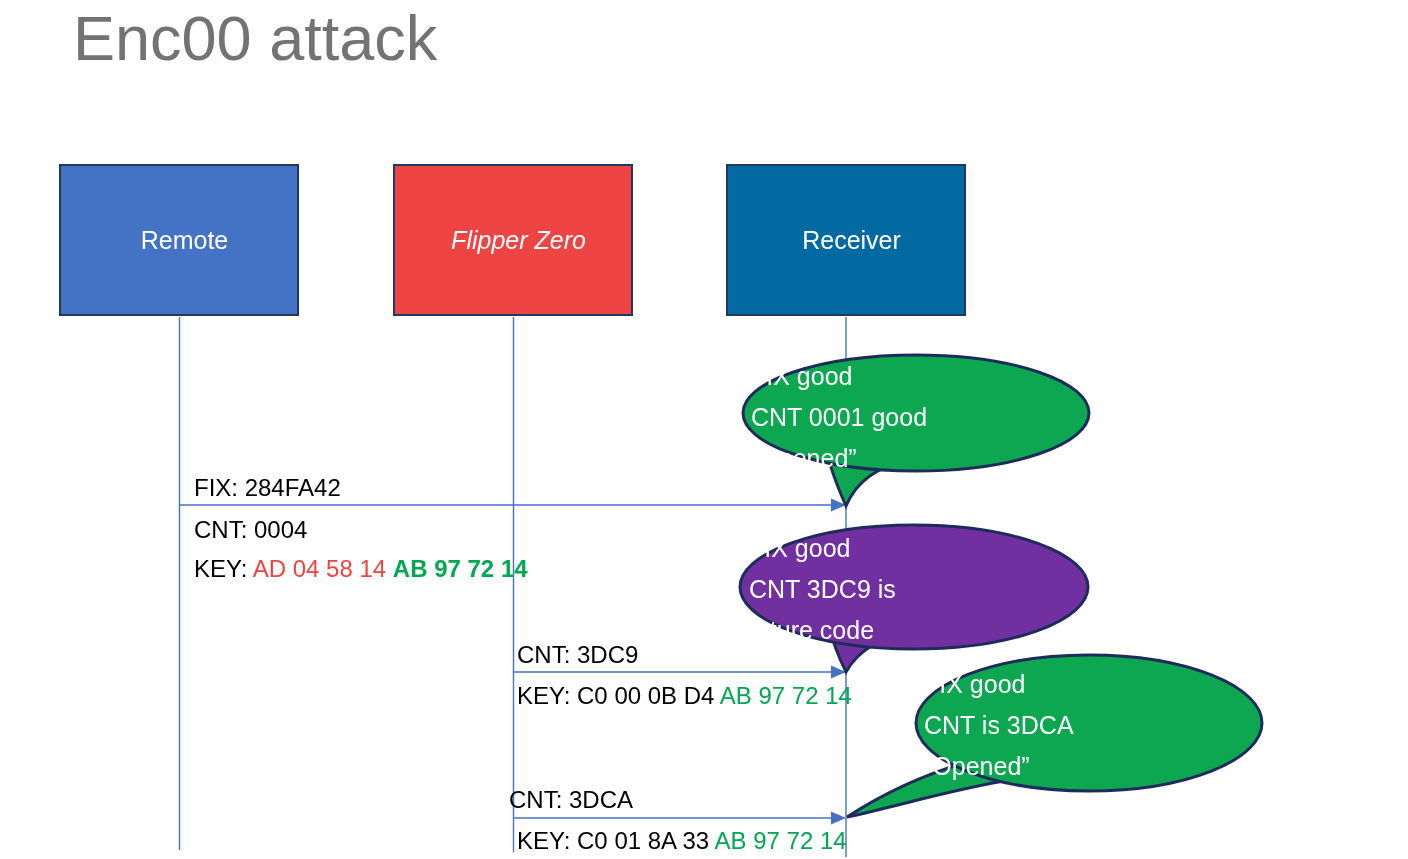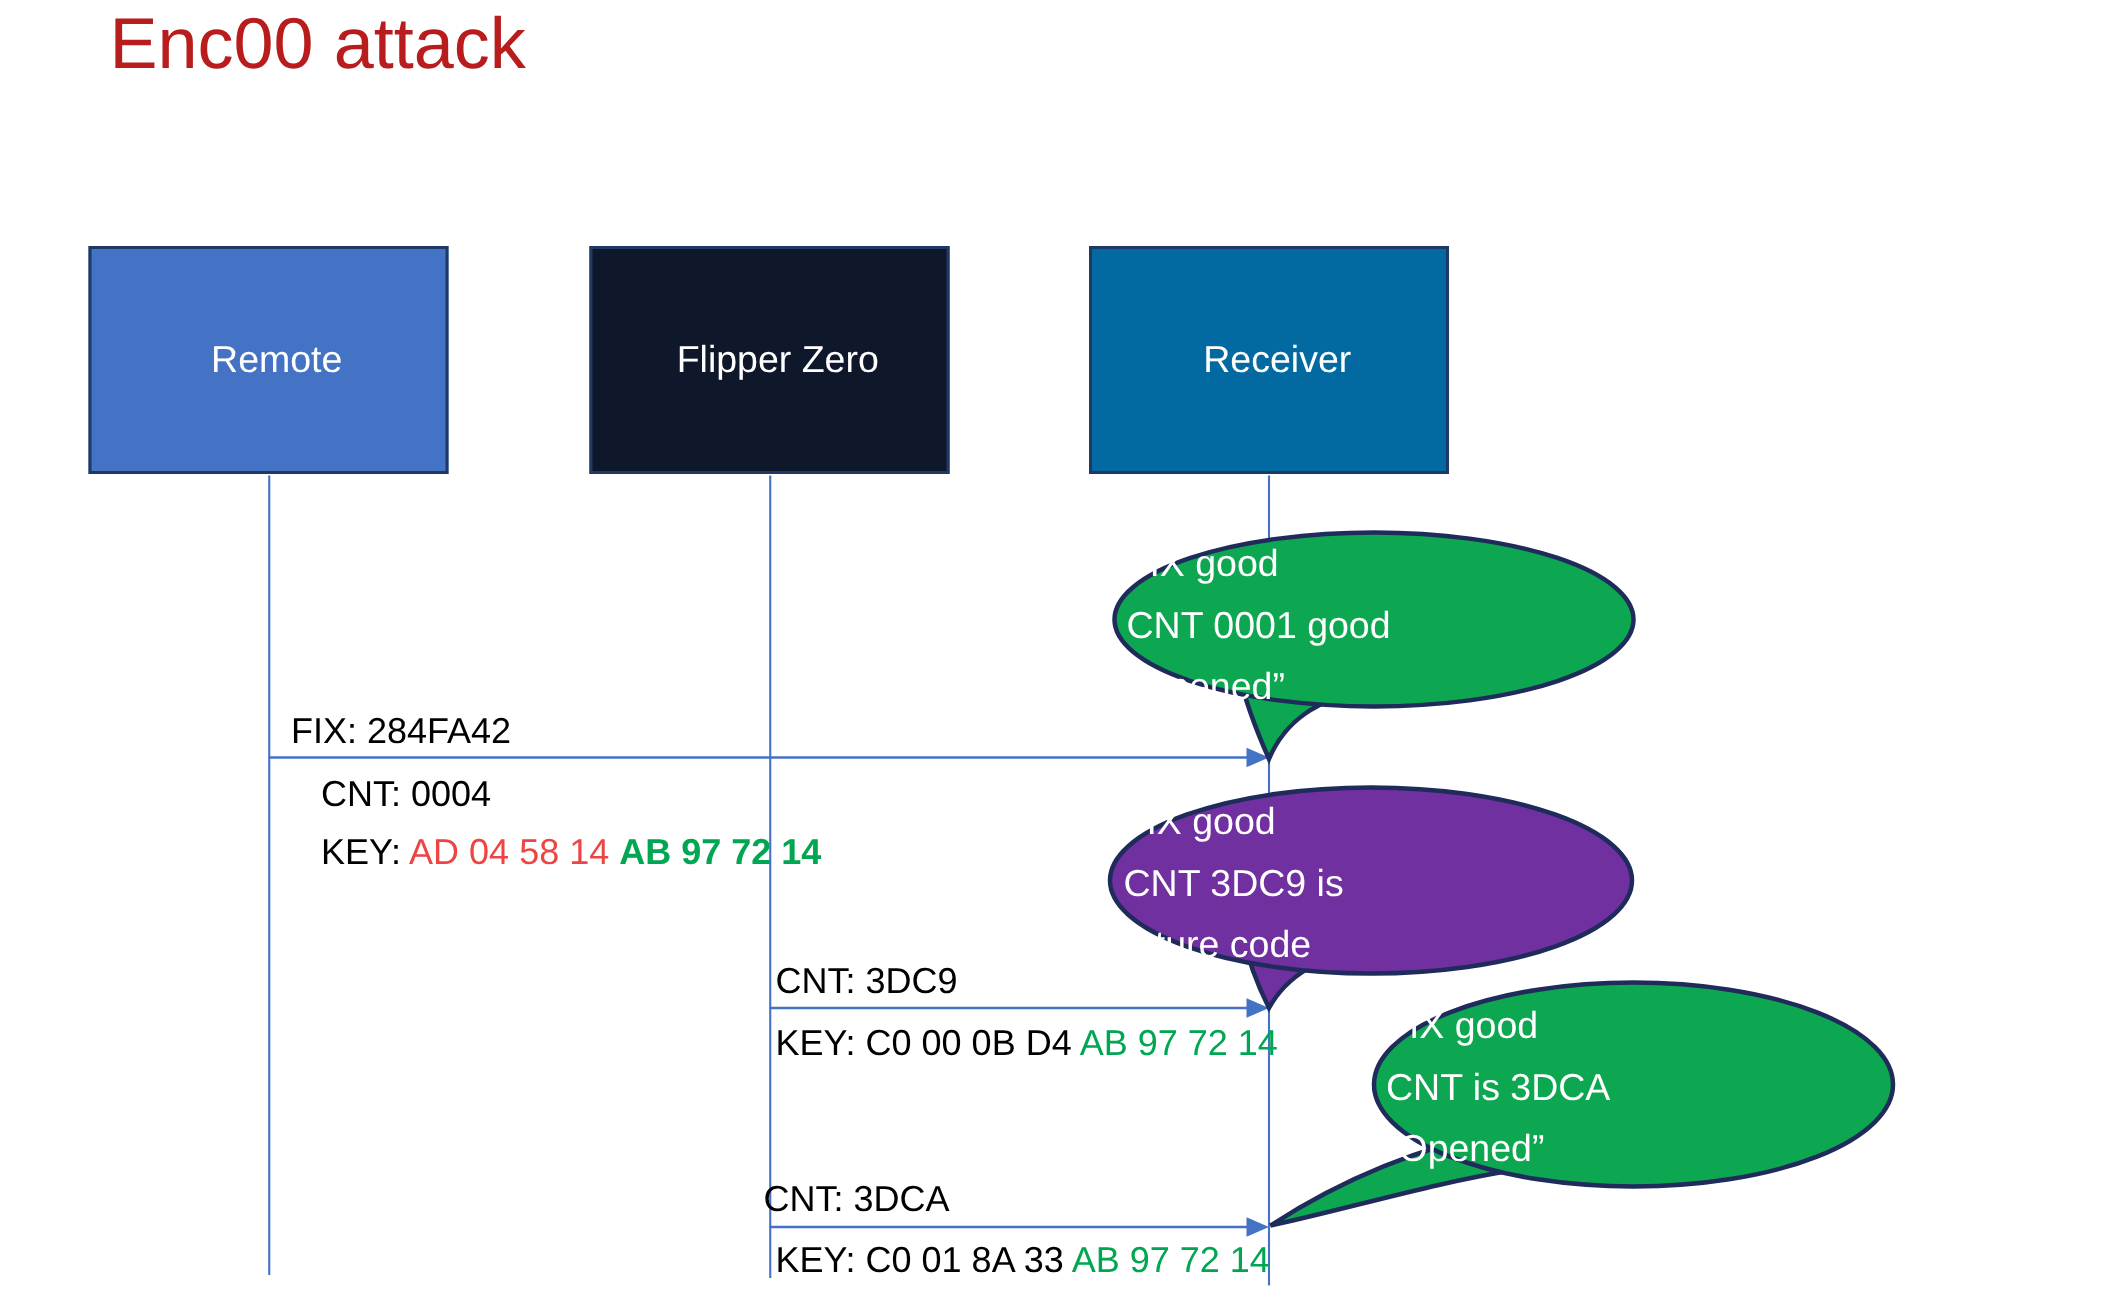"Enc00 attack" .title { color: #b91c1c -> #737373; font-size: 48px -> 63px }
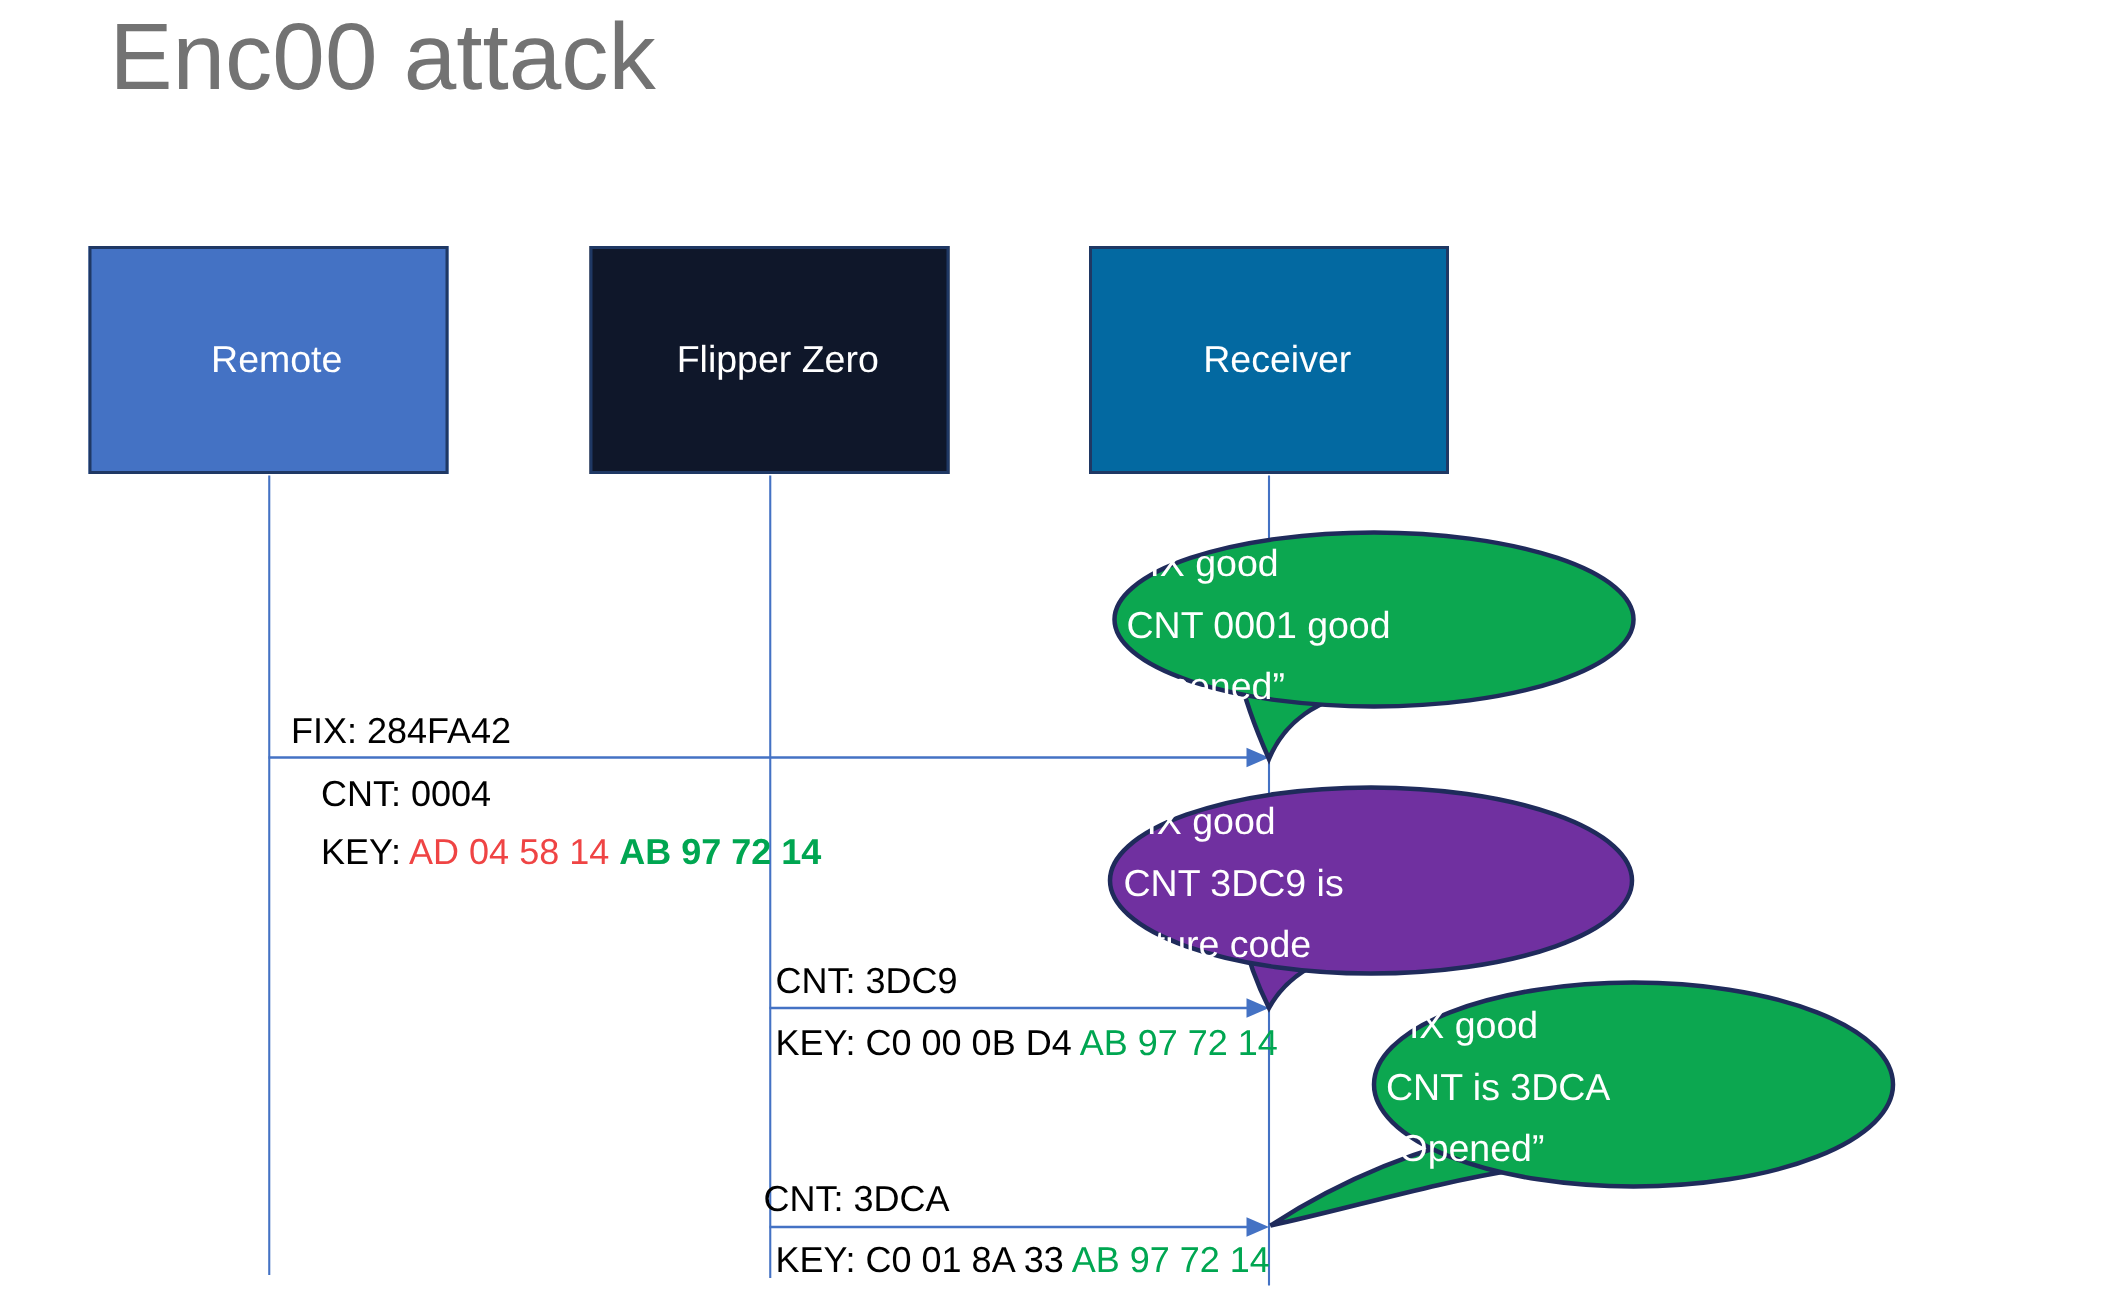"Flipper Zero" .actor-flipper { background: #0f172a -> #ef4444; font-style: none -> italic }
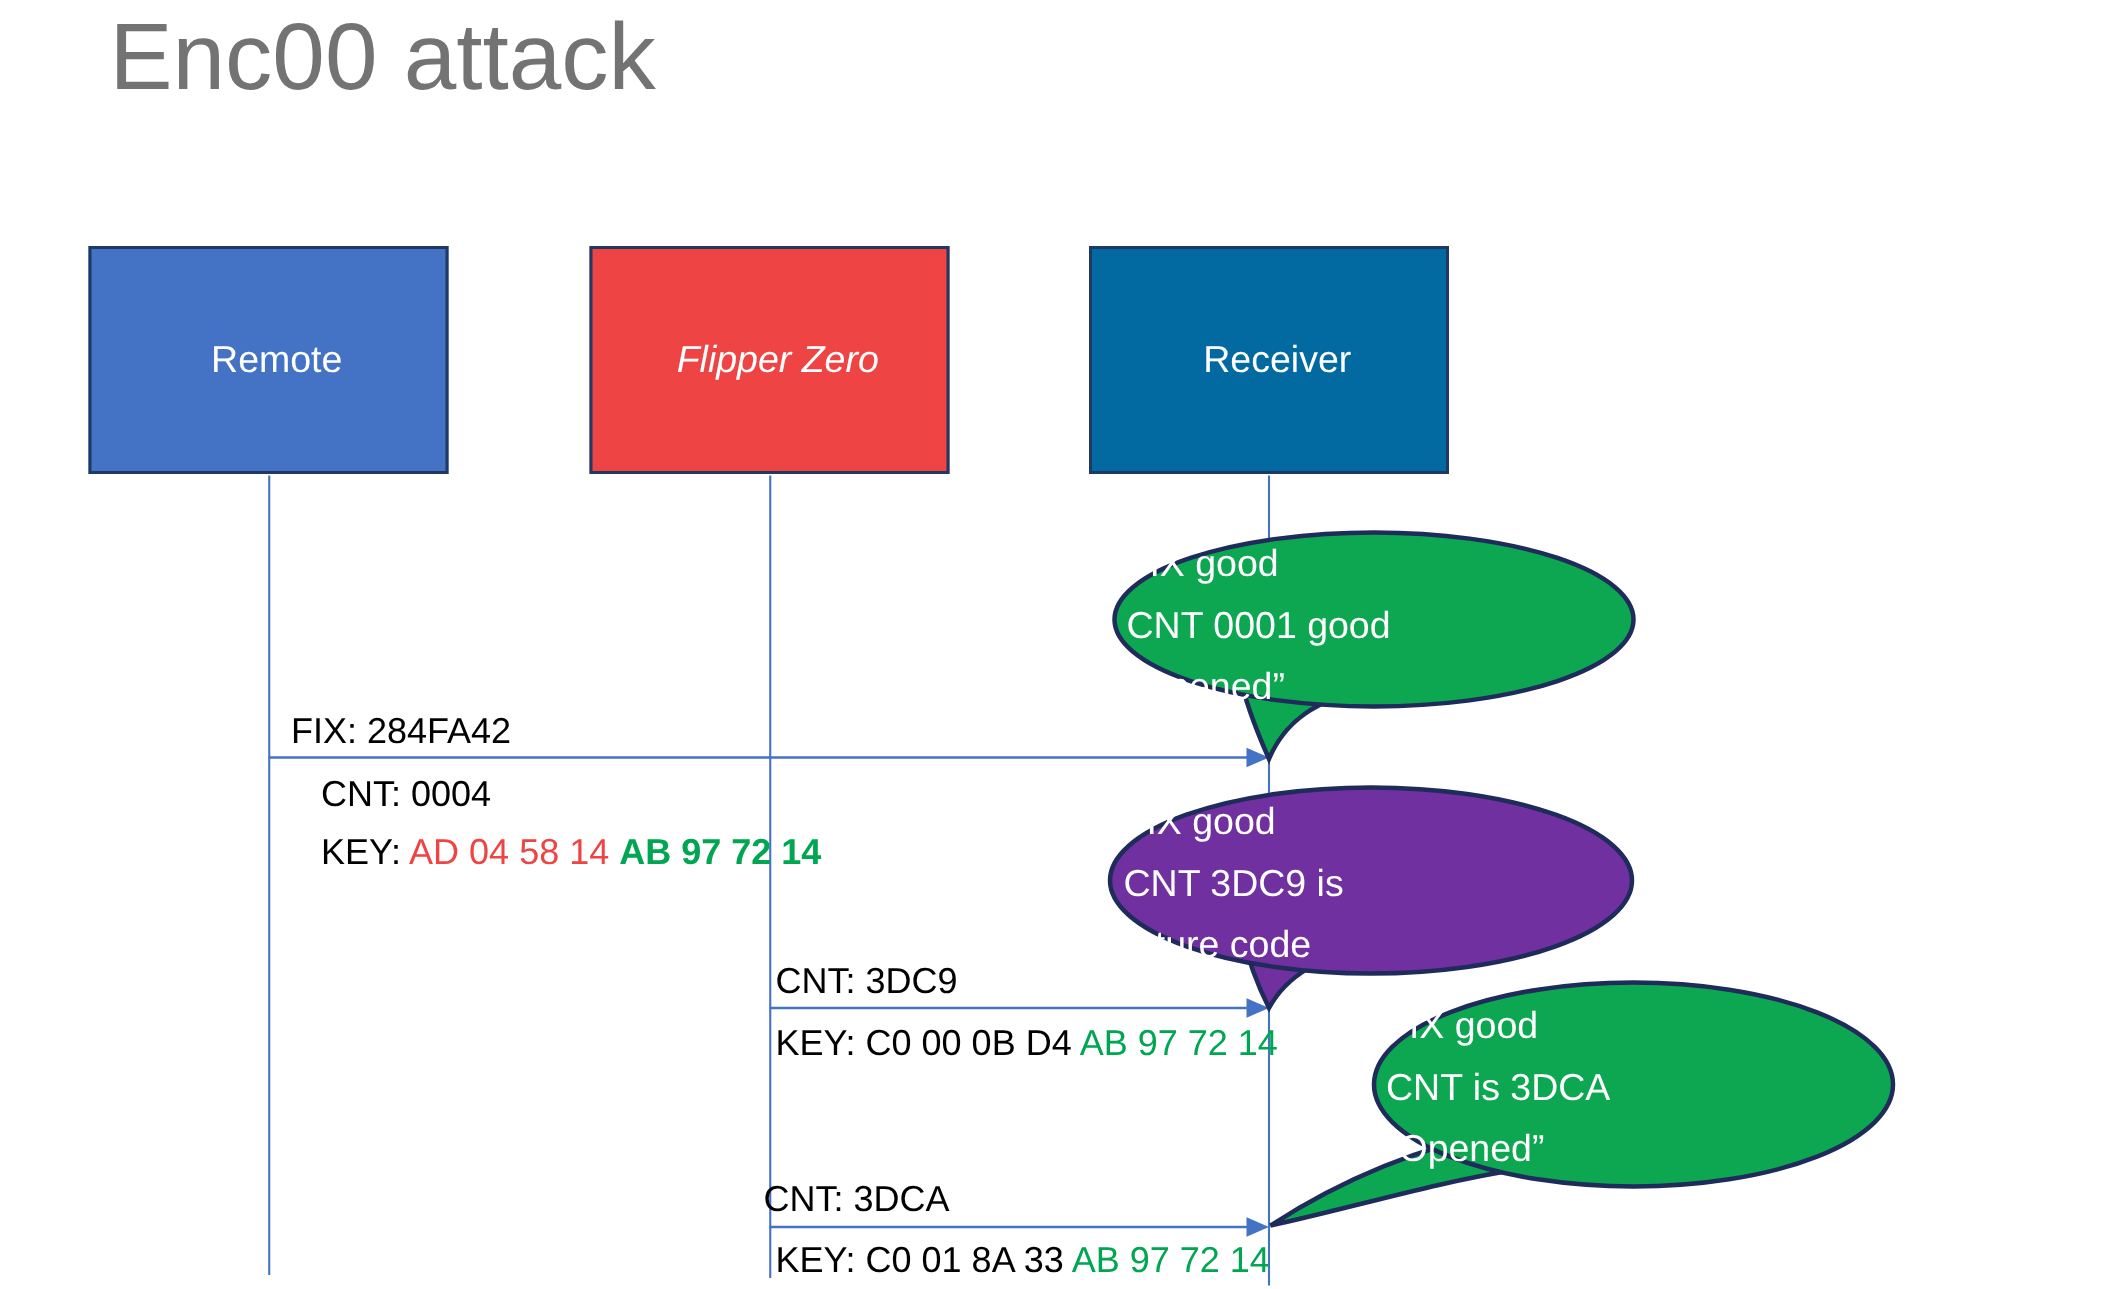"CNT: 0004" div.msg { margin-left: 20px -> none }
